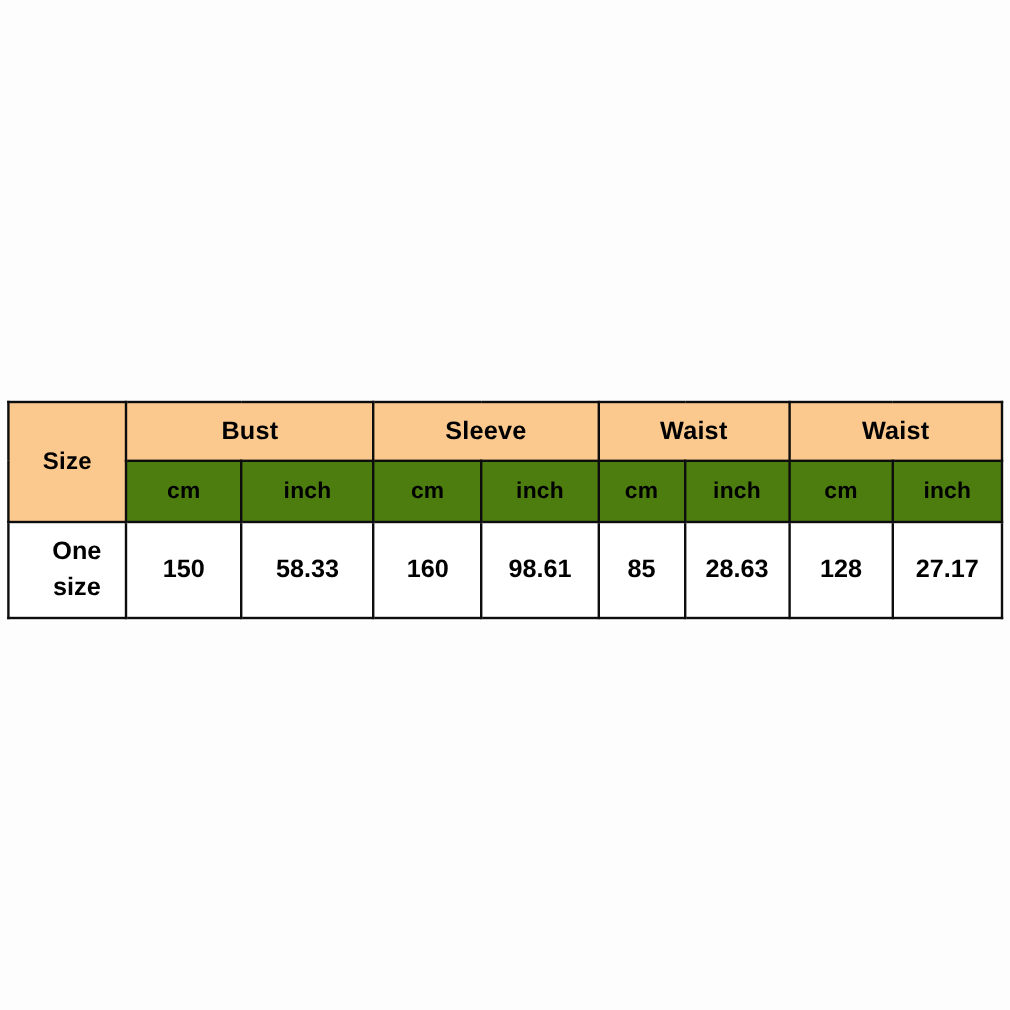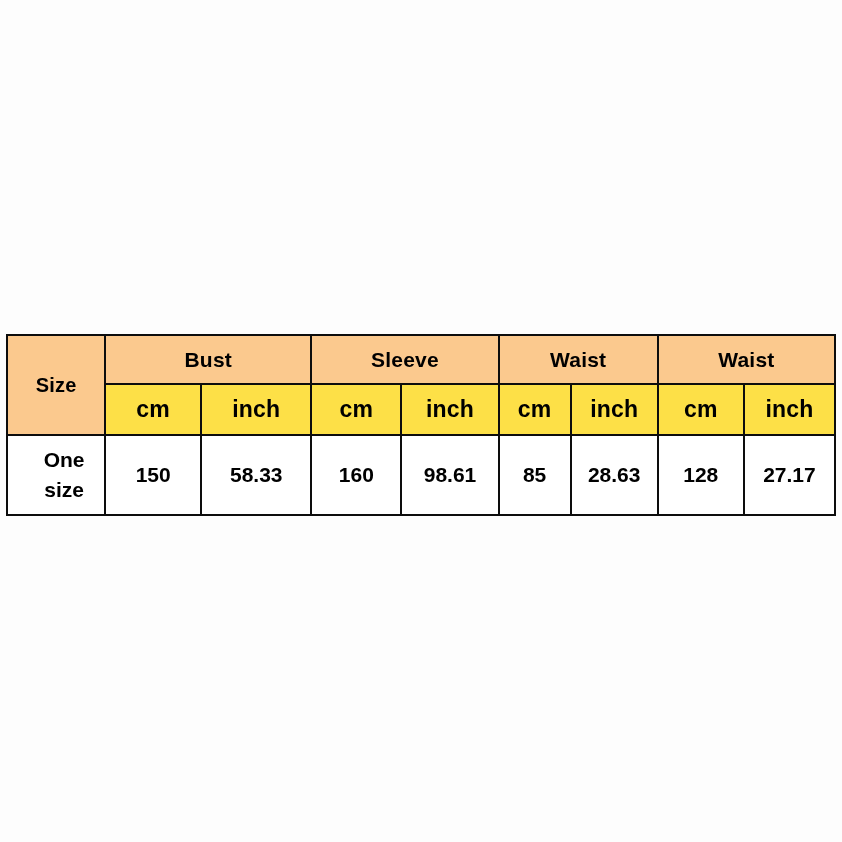"cm" .hdr-unit { background: #fde047 -> #4d7c0f; font-size: 23px -> 19px }
